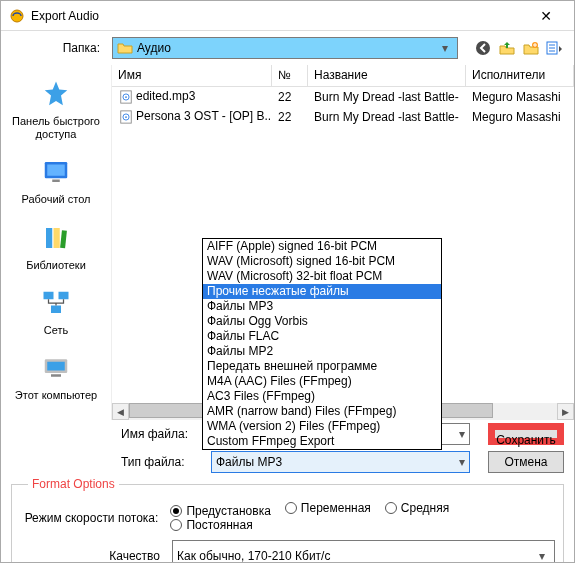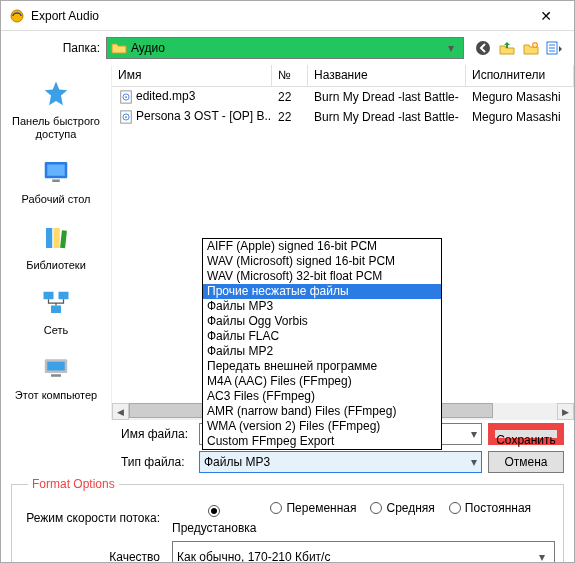"Папка:" .folder-row { gap: 0 -> 6px }
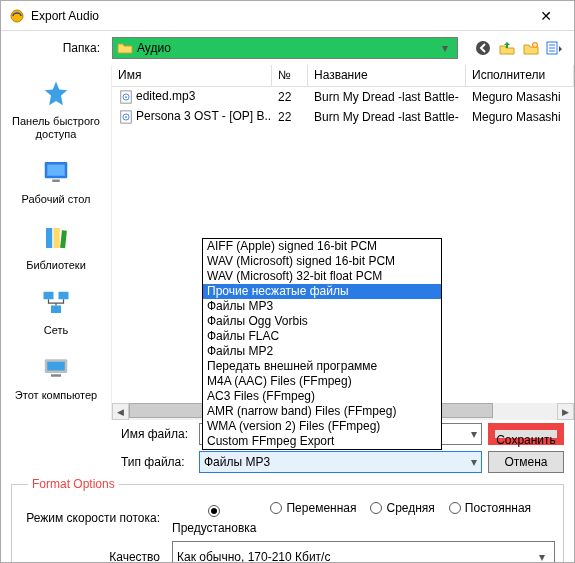"Аудио" .folder-combo { background: #22c55e -> #7dd3fc }
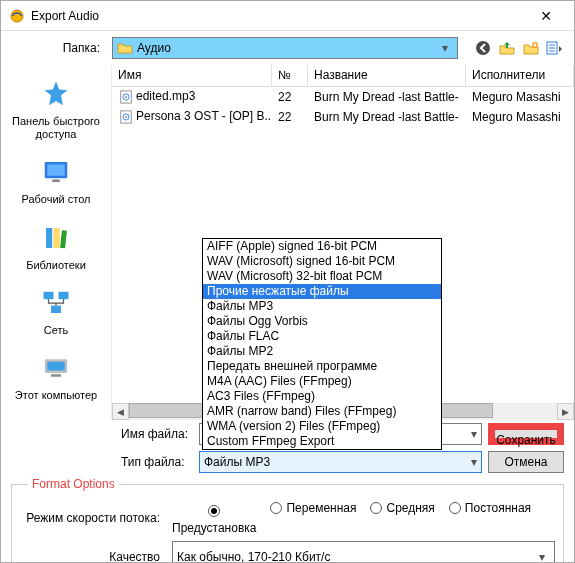"Имя файла:" .name-type { gap: 6px -> 18px }
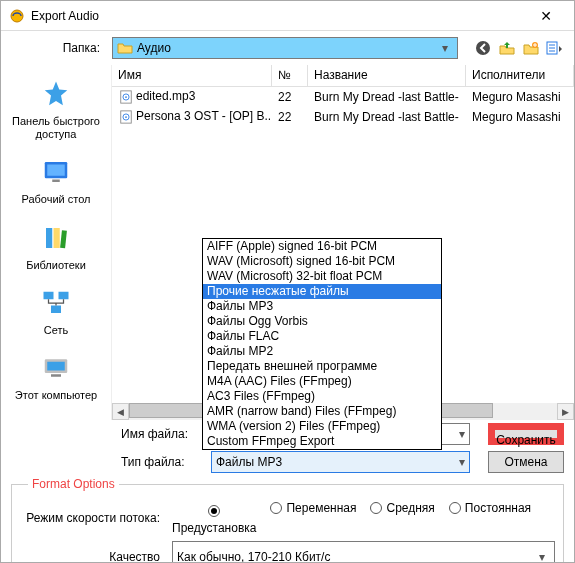"Предустановка" span.radio { flex-direction: column -> none }
